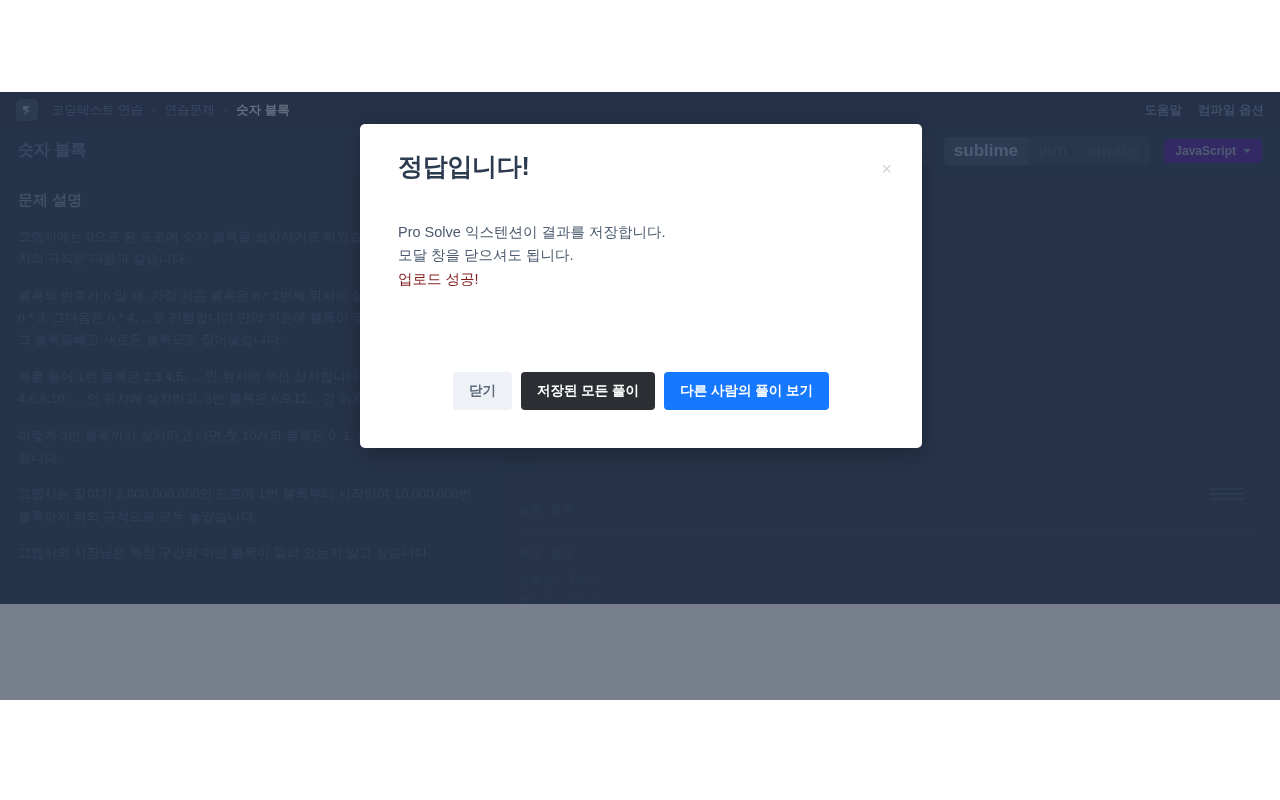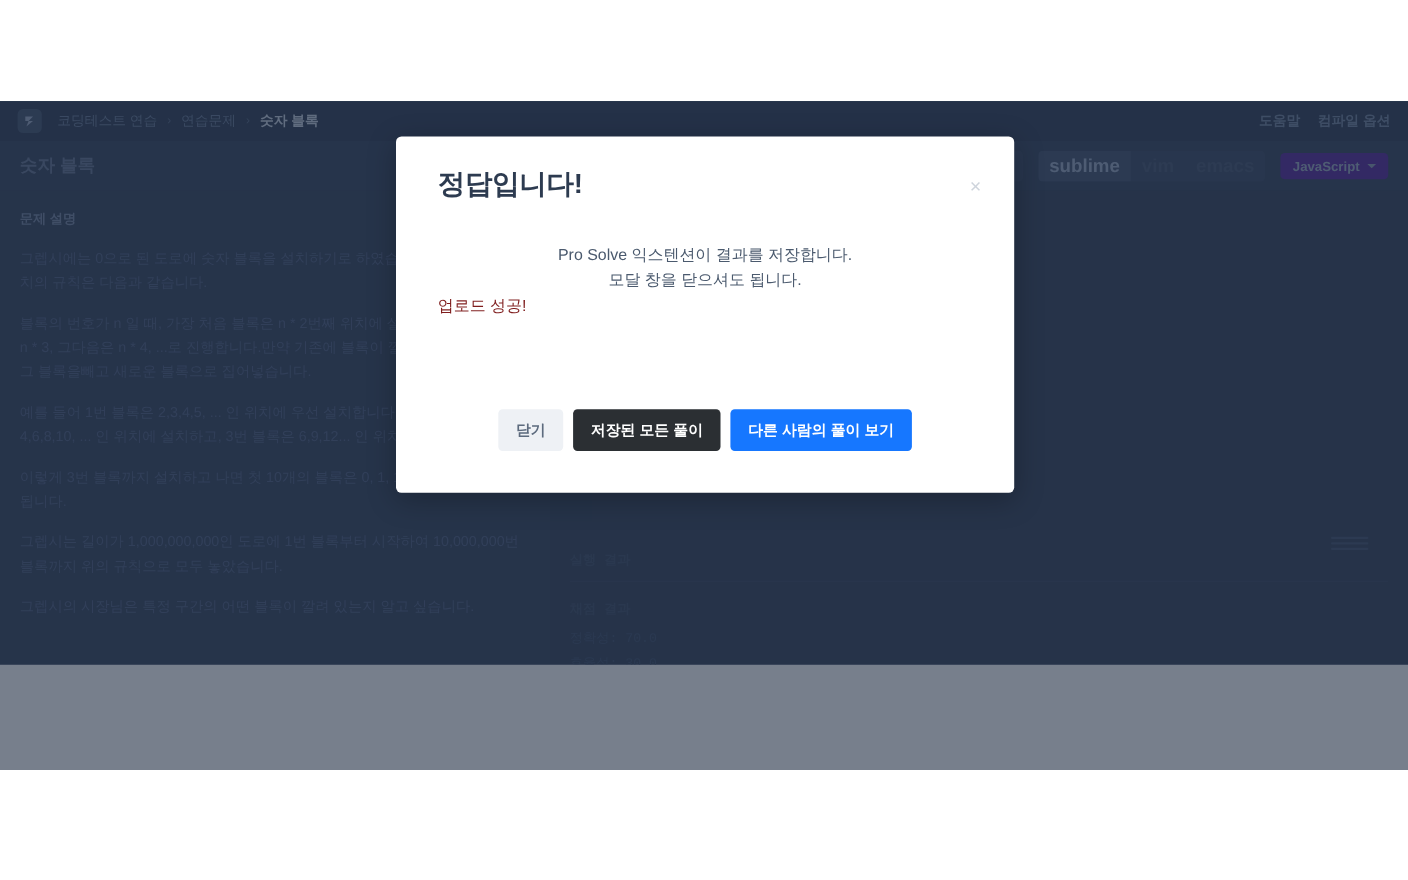"문제 설명" .sec-title { font-size: 12px -> 15px }
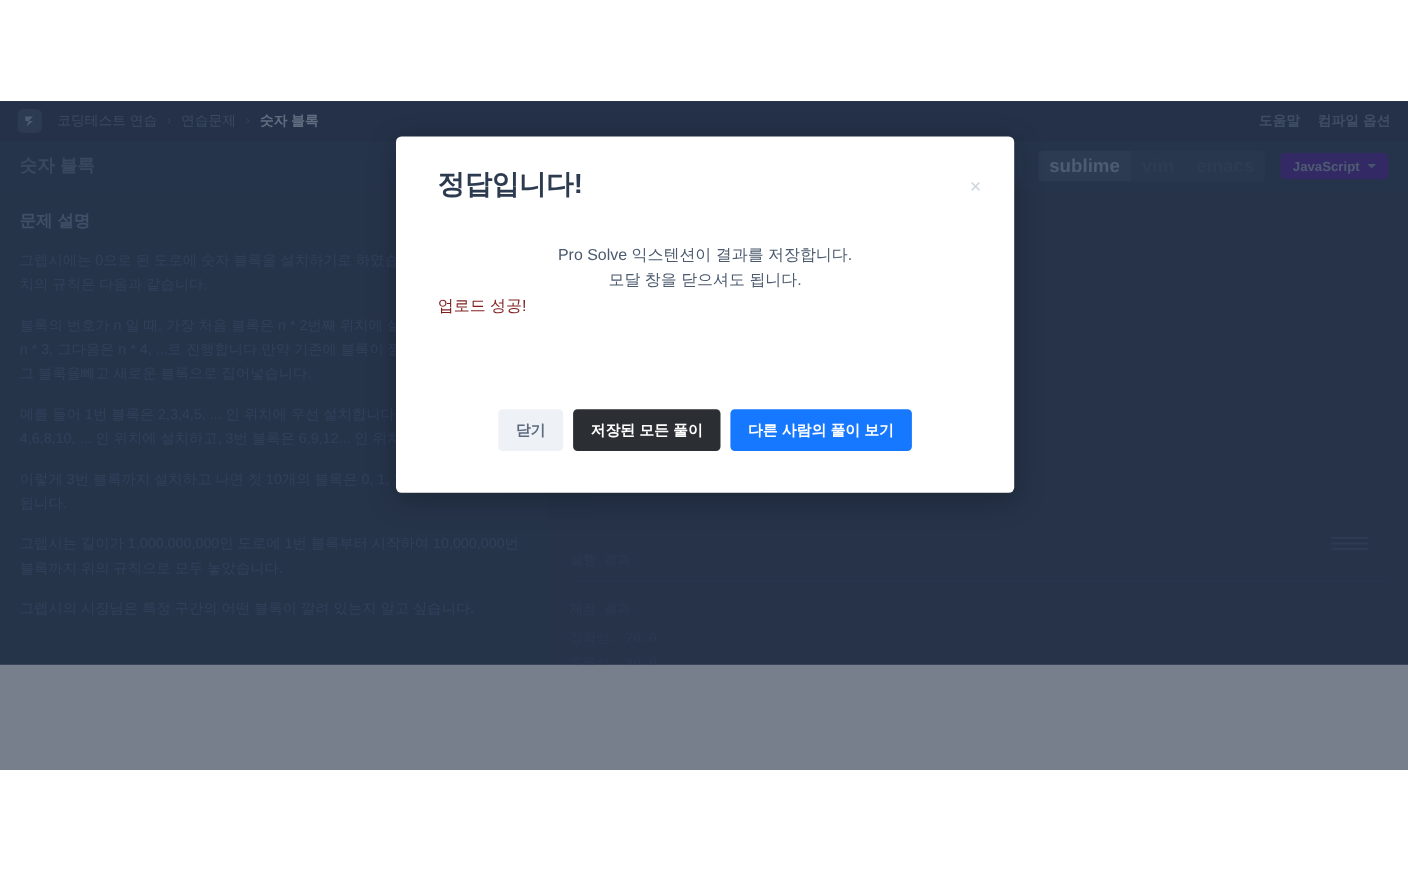"Pro Solve 익스텐션이 결과를 저장합니다." .mb-line { text-align: center -> none }
